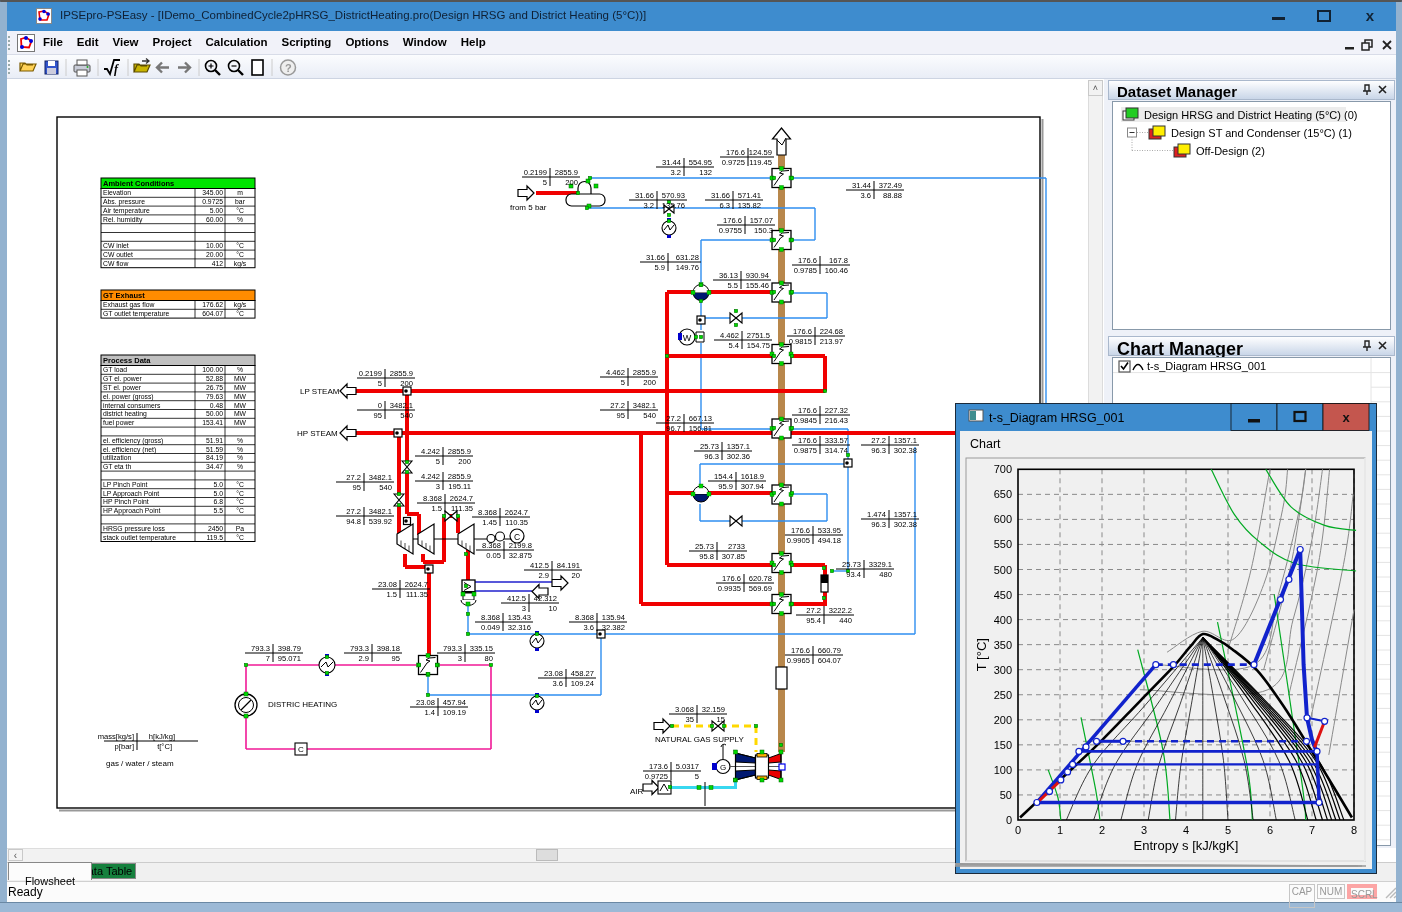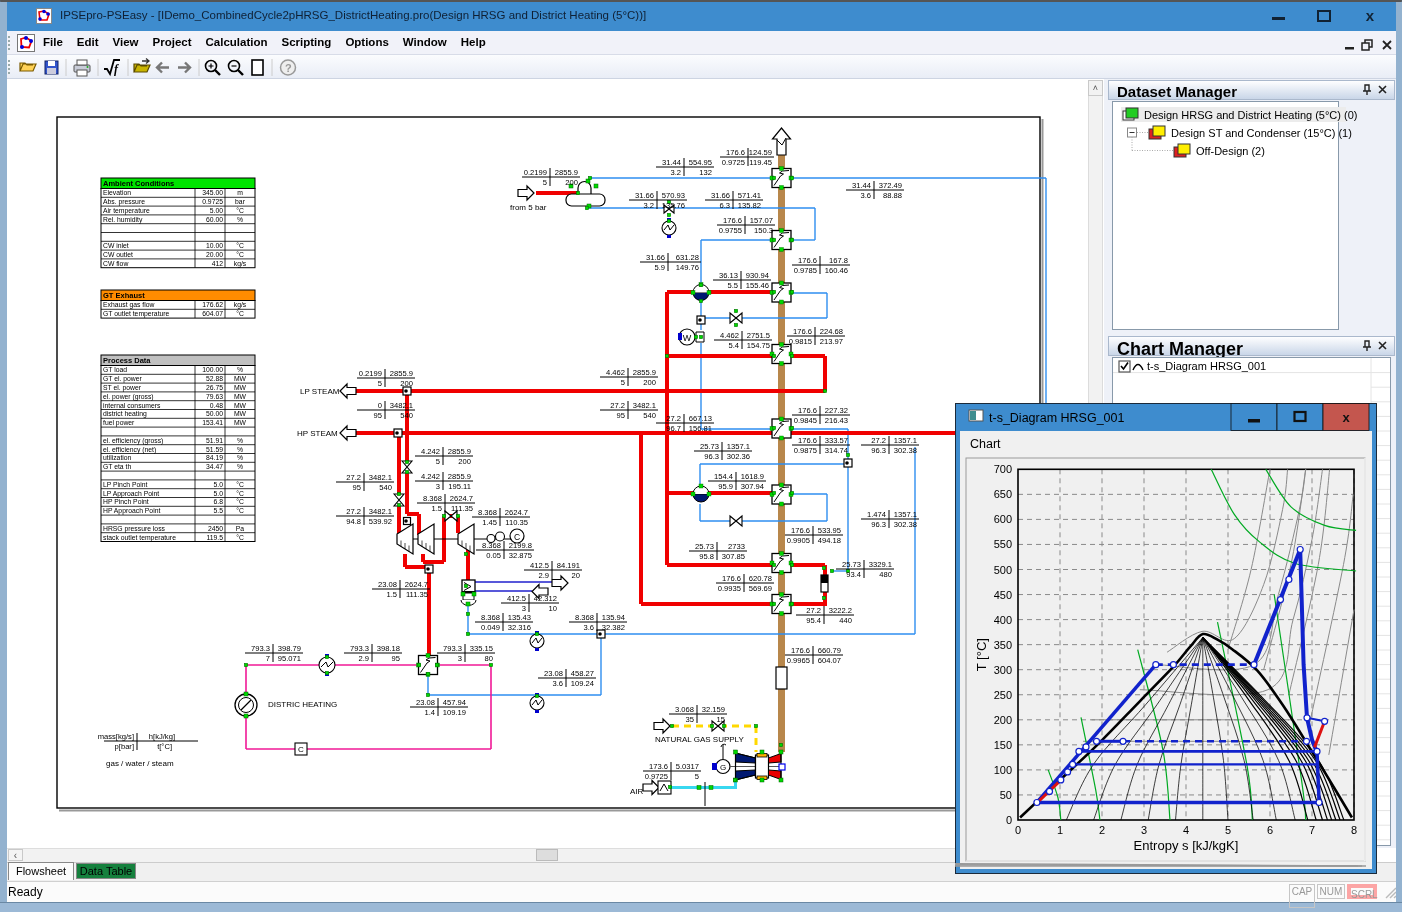"Design HRSG and District Heating" div.abs { width: 227px -> 279px }
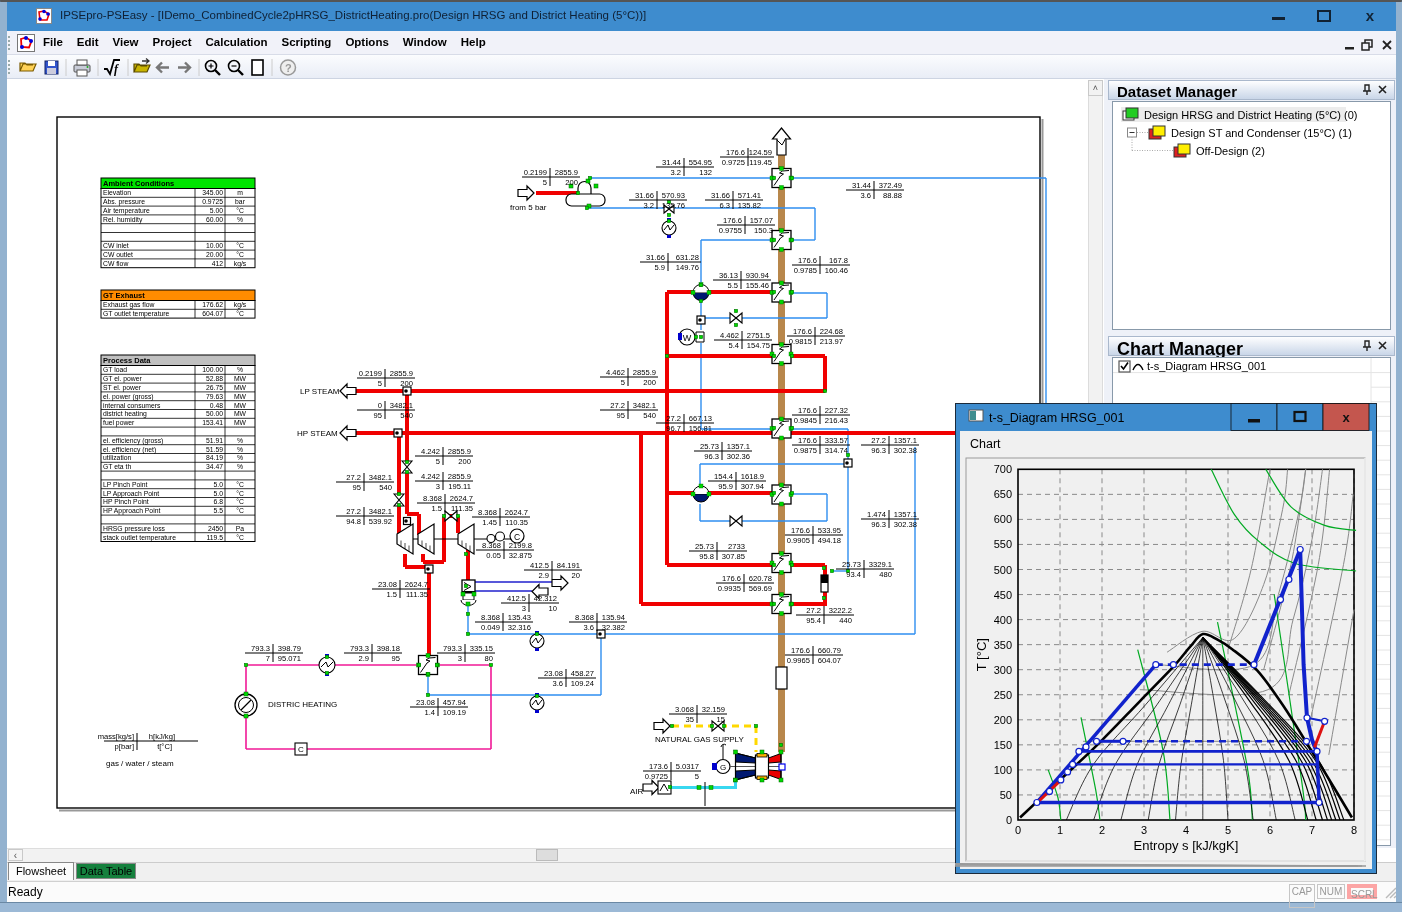"Flowsheet" div.abs { padding-top: 2px -> 12px; width: 66px -> 84px }
